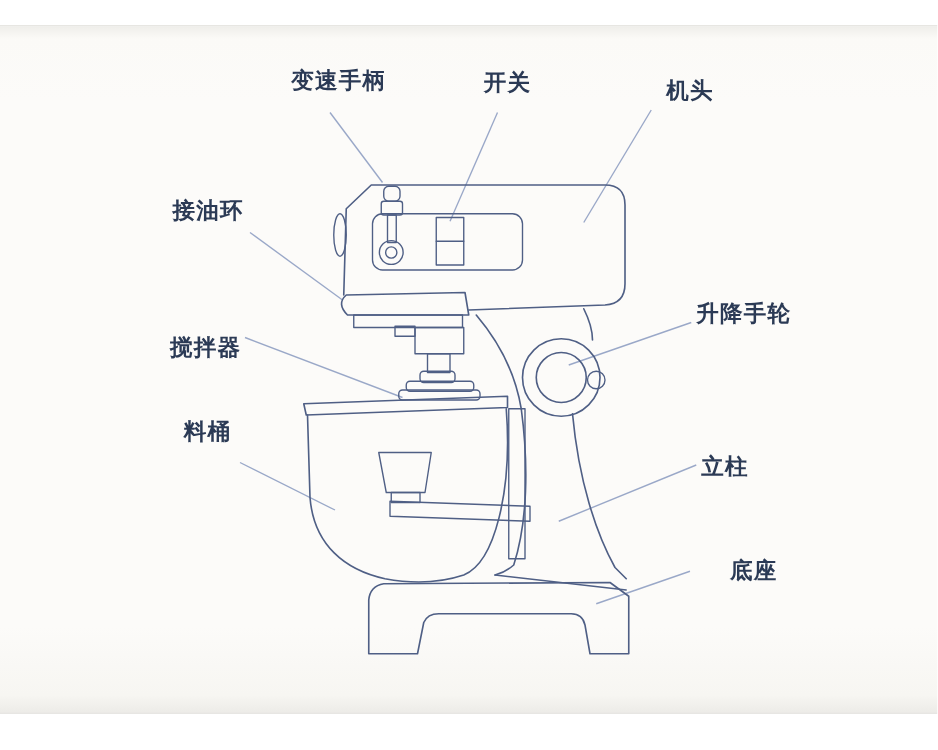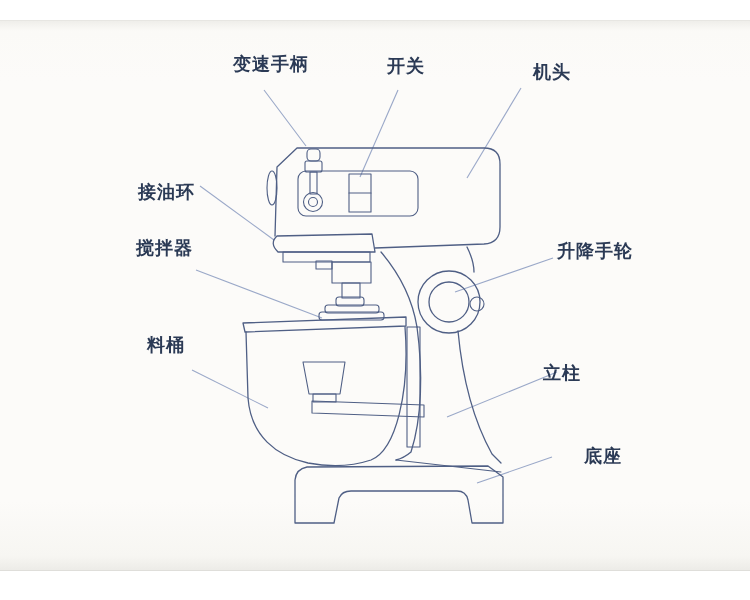"接油环" div.lbl { top: 182px -> 158px }
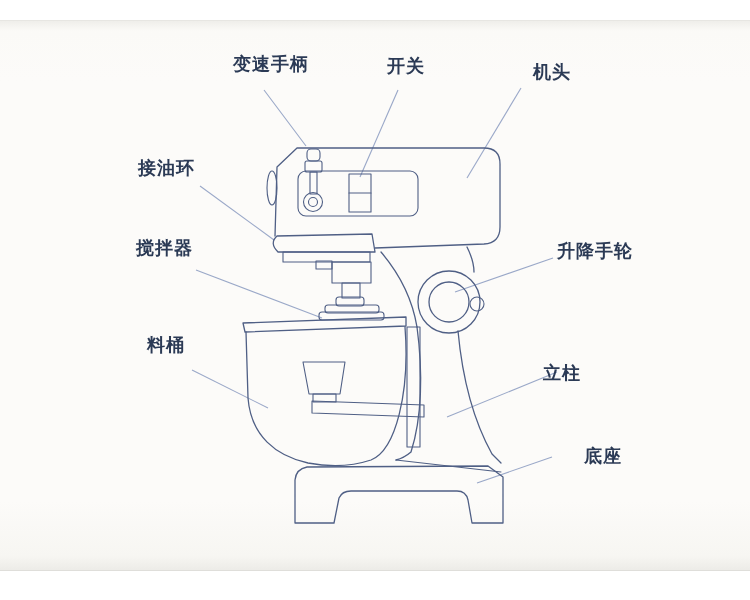"搅拌器" div.lbl { top: 238px -> 268px }
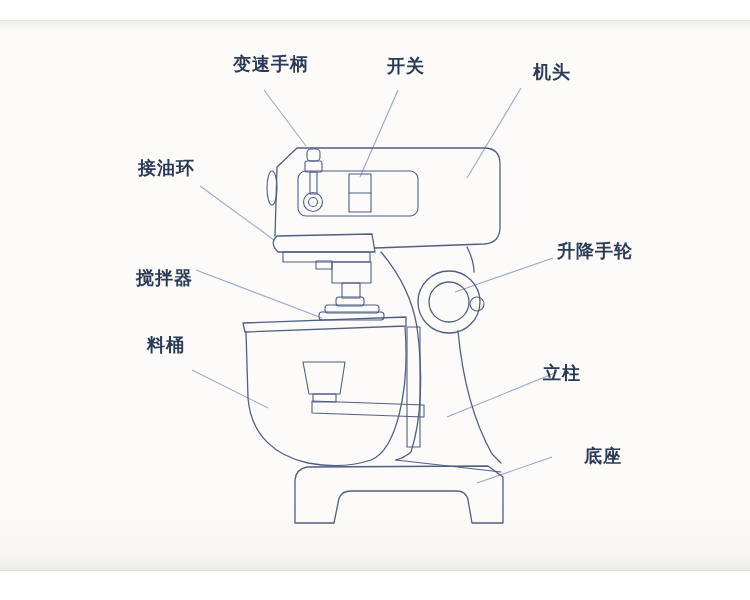"立柱" div.lbl { left: 543px -> 561px }
